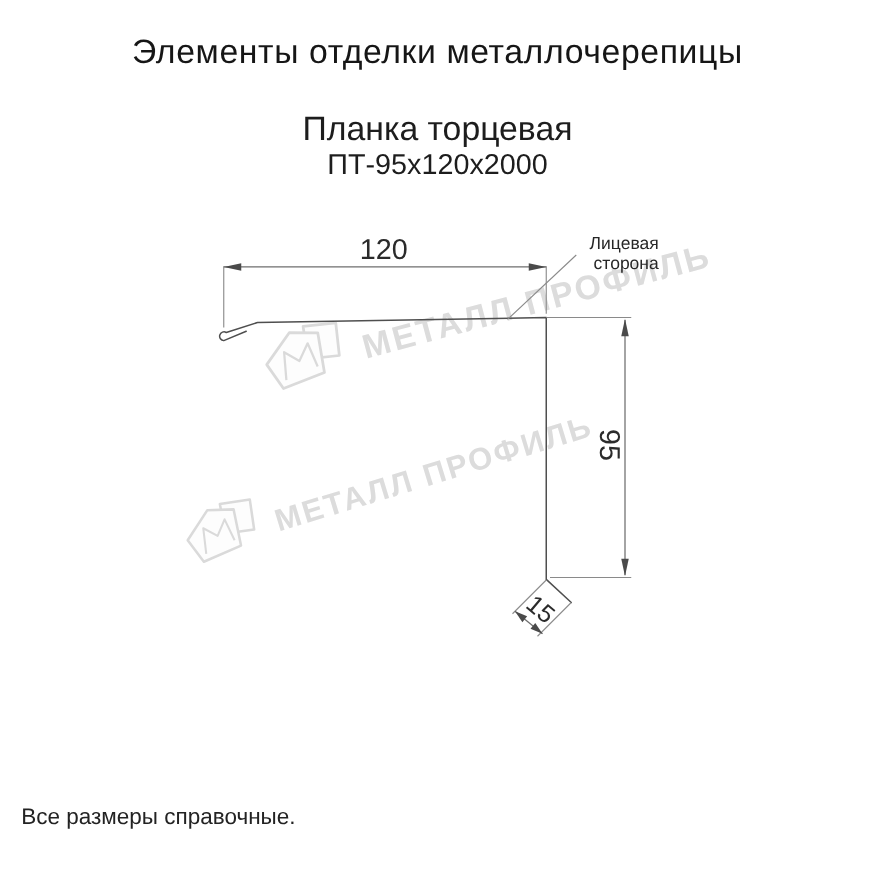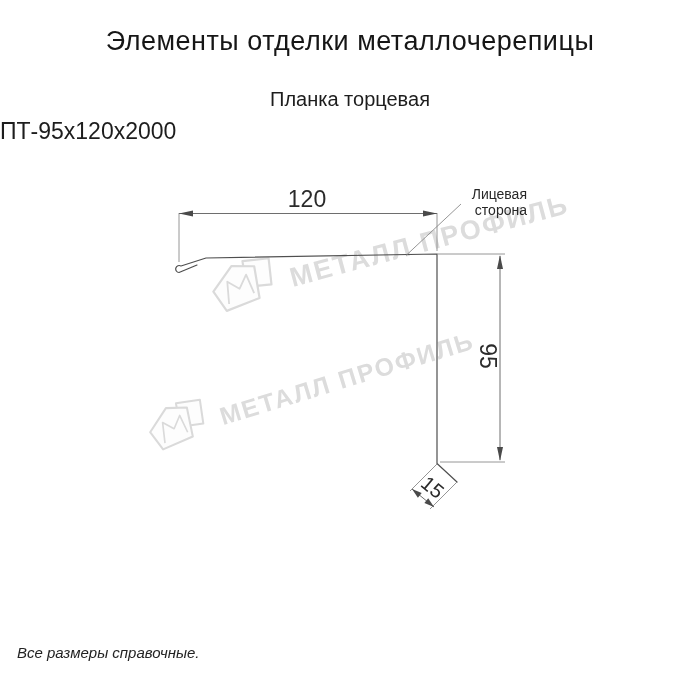"Планка торцевая" .product-name { font-size: 20px -> 27px }
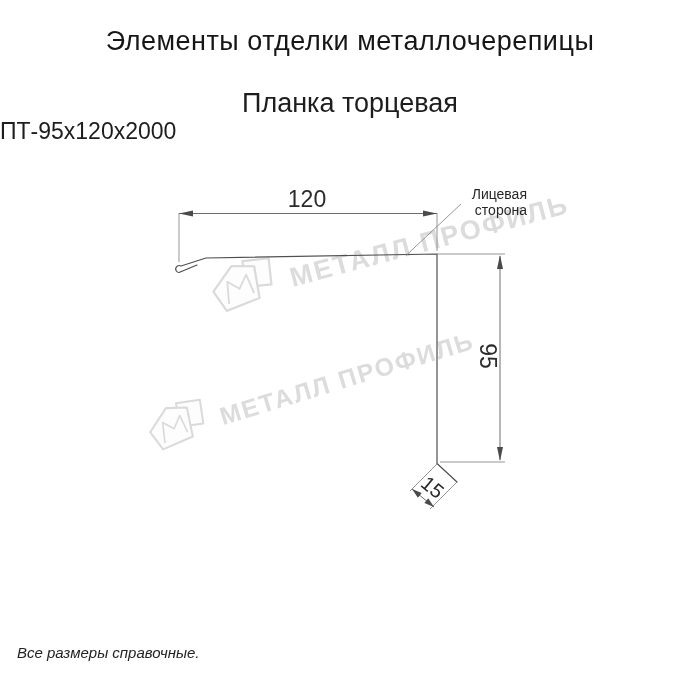"ПТ-95х120х2000" .product-code { text-align: left -> center }
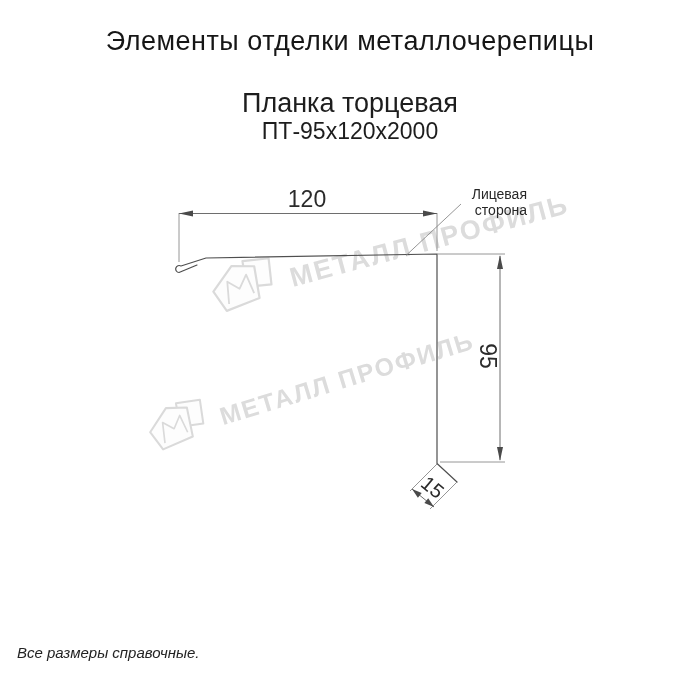"Все размеры справочные." .footer { font-size: 15px -> 18px; font-style: italic -> none }
